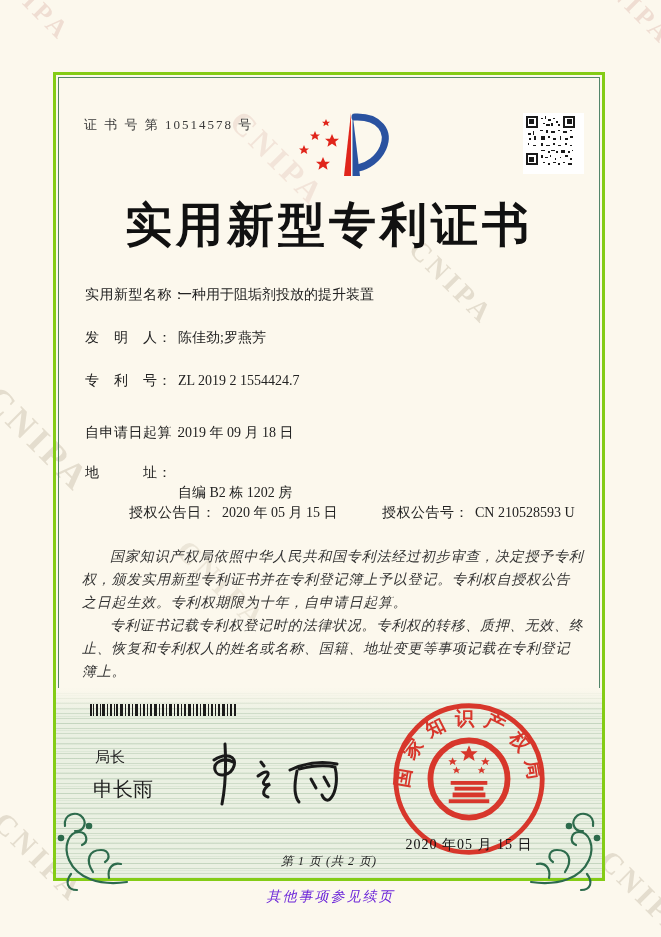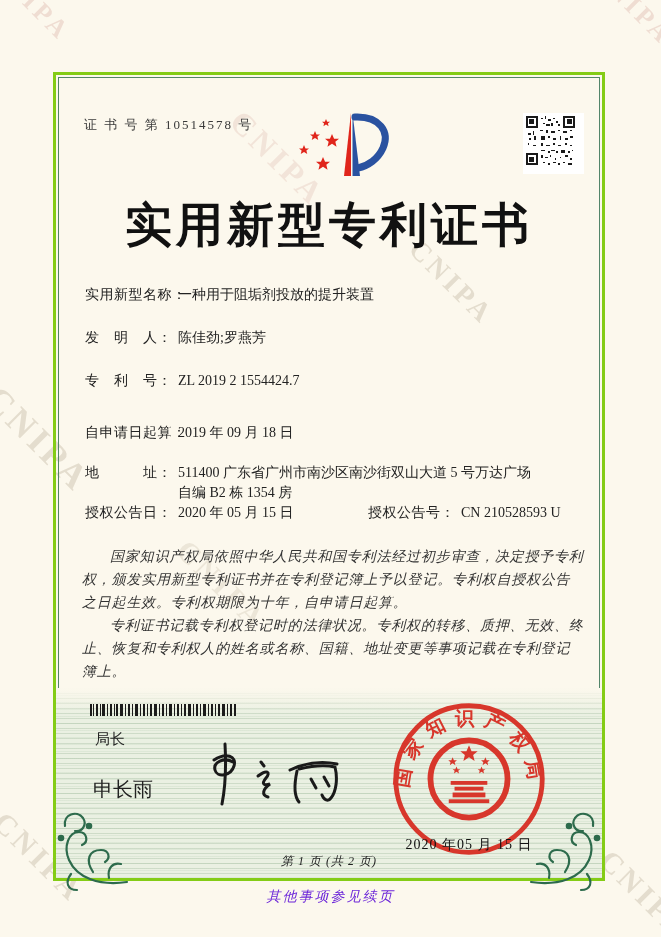"511400 广东省广州市南沙区南沙街双山大道 5 号万达广场" span { html: <span>511400 广东省广州市南沙区南沙街双山大道 5 号万达广场</span> -> none }
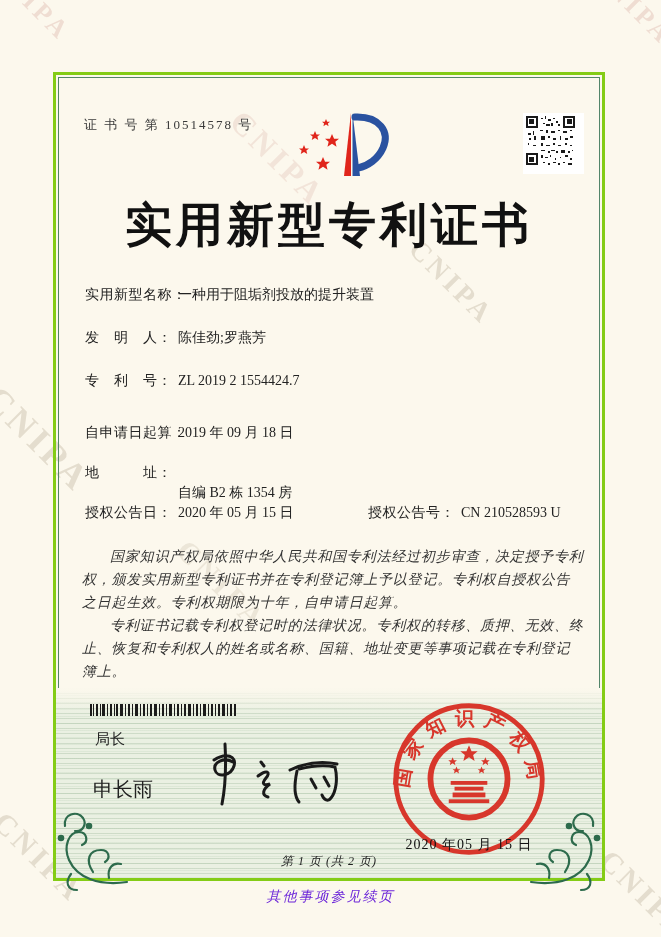"自编 B2 栋 1354 房" span { text: 1354 -> 1202 }
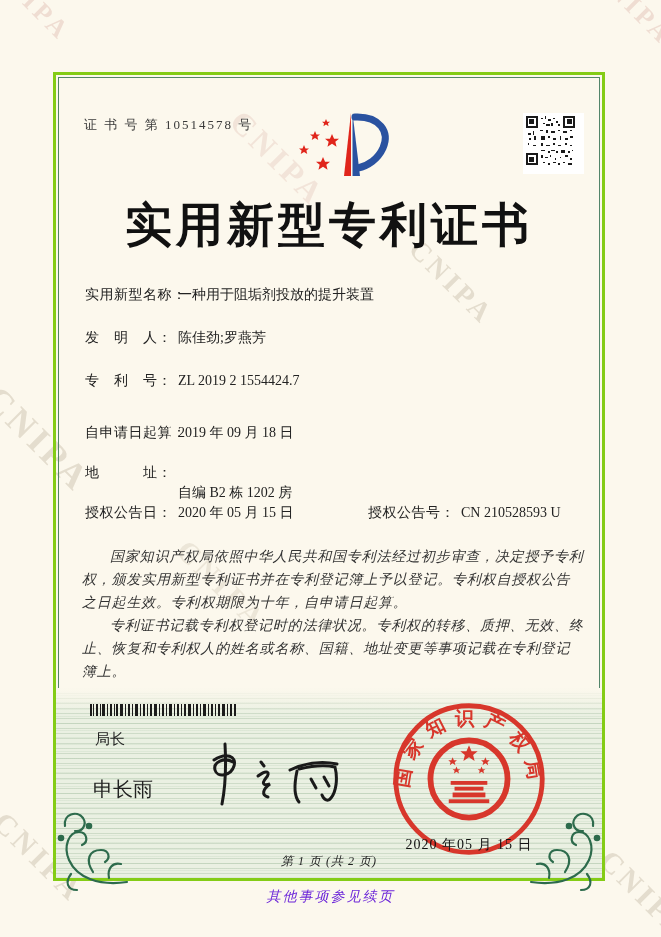"授权公告日：" .pair1 { margin-left: none -> 44px }
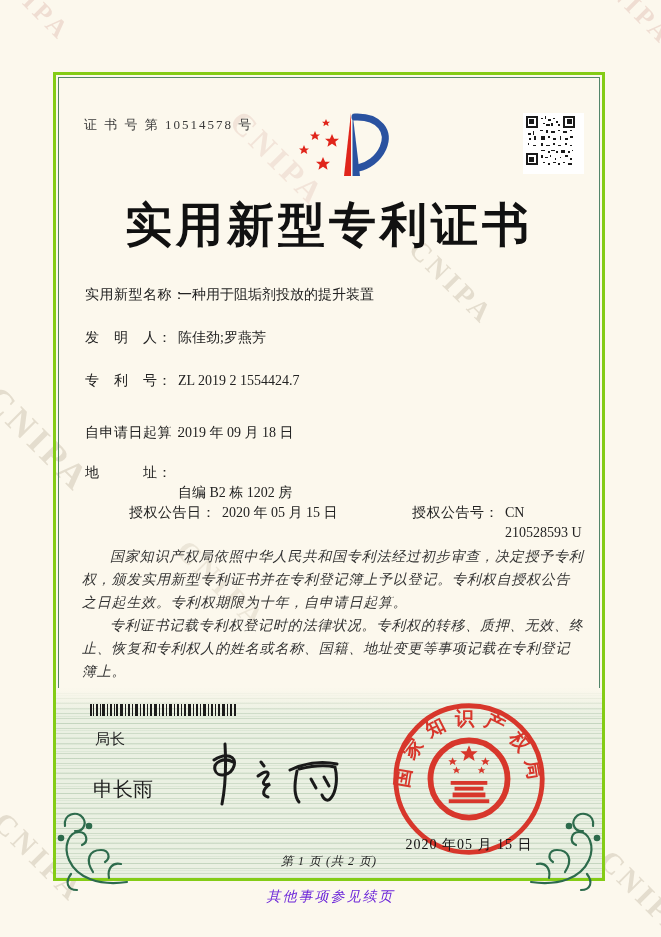"授权公告号：" .pair2 .lbl { margin-left: 30px -> none }
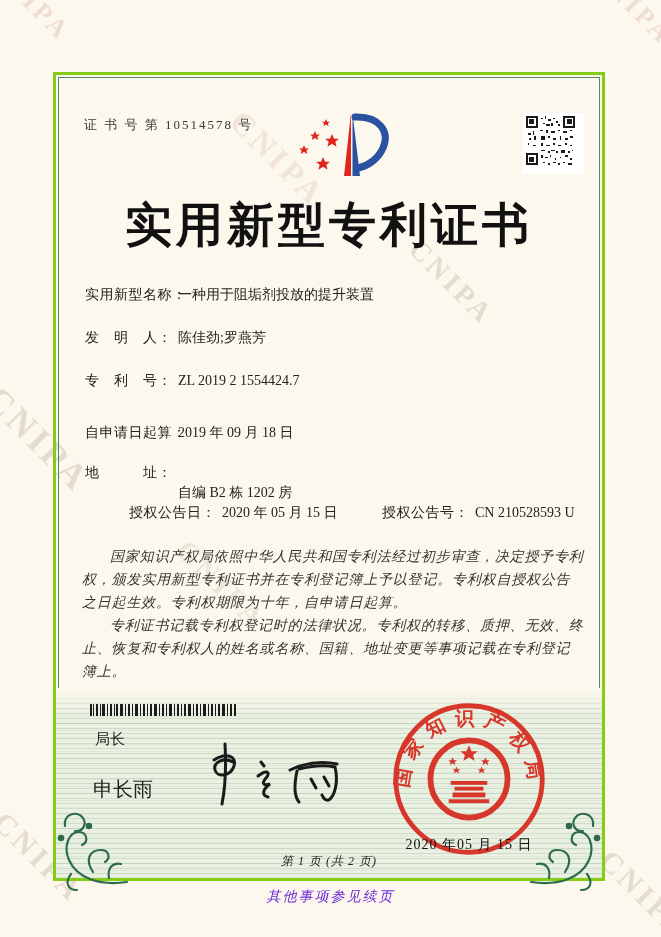"局长" .sig-title { top: 42px -> 60px }
